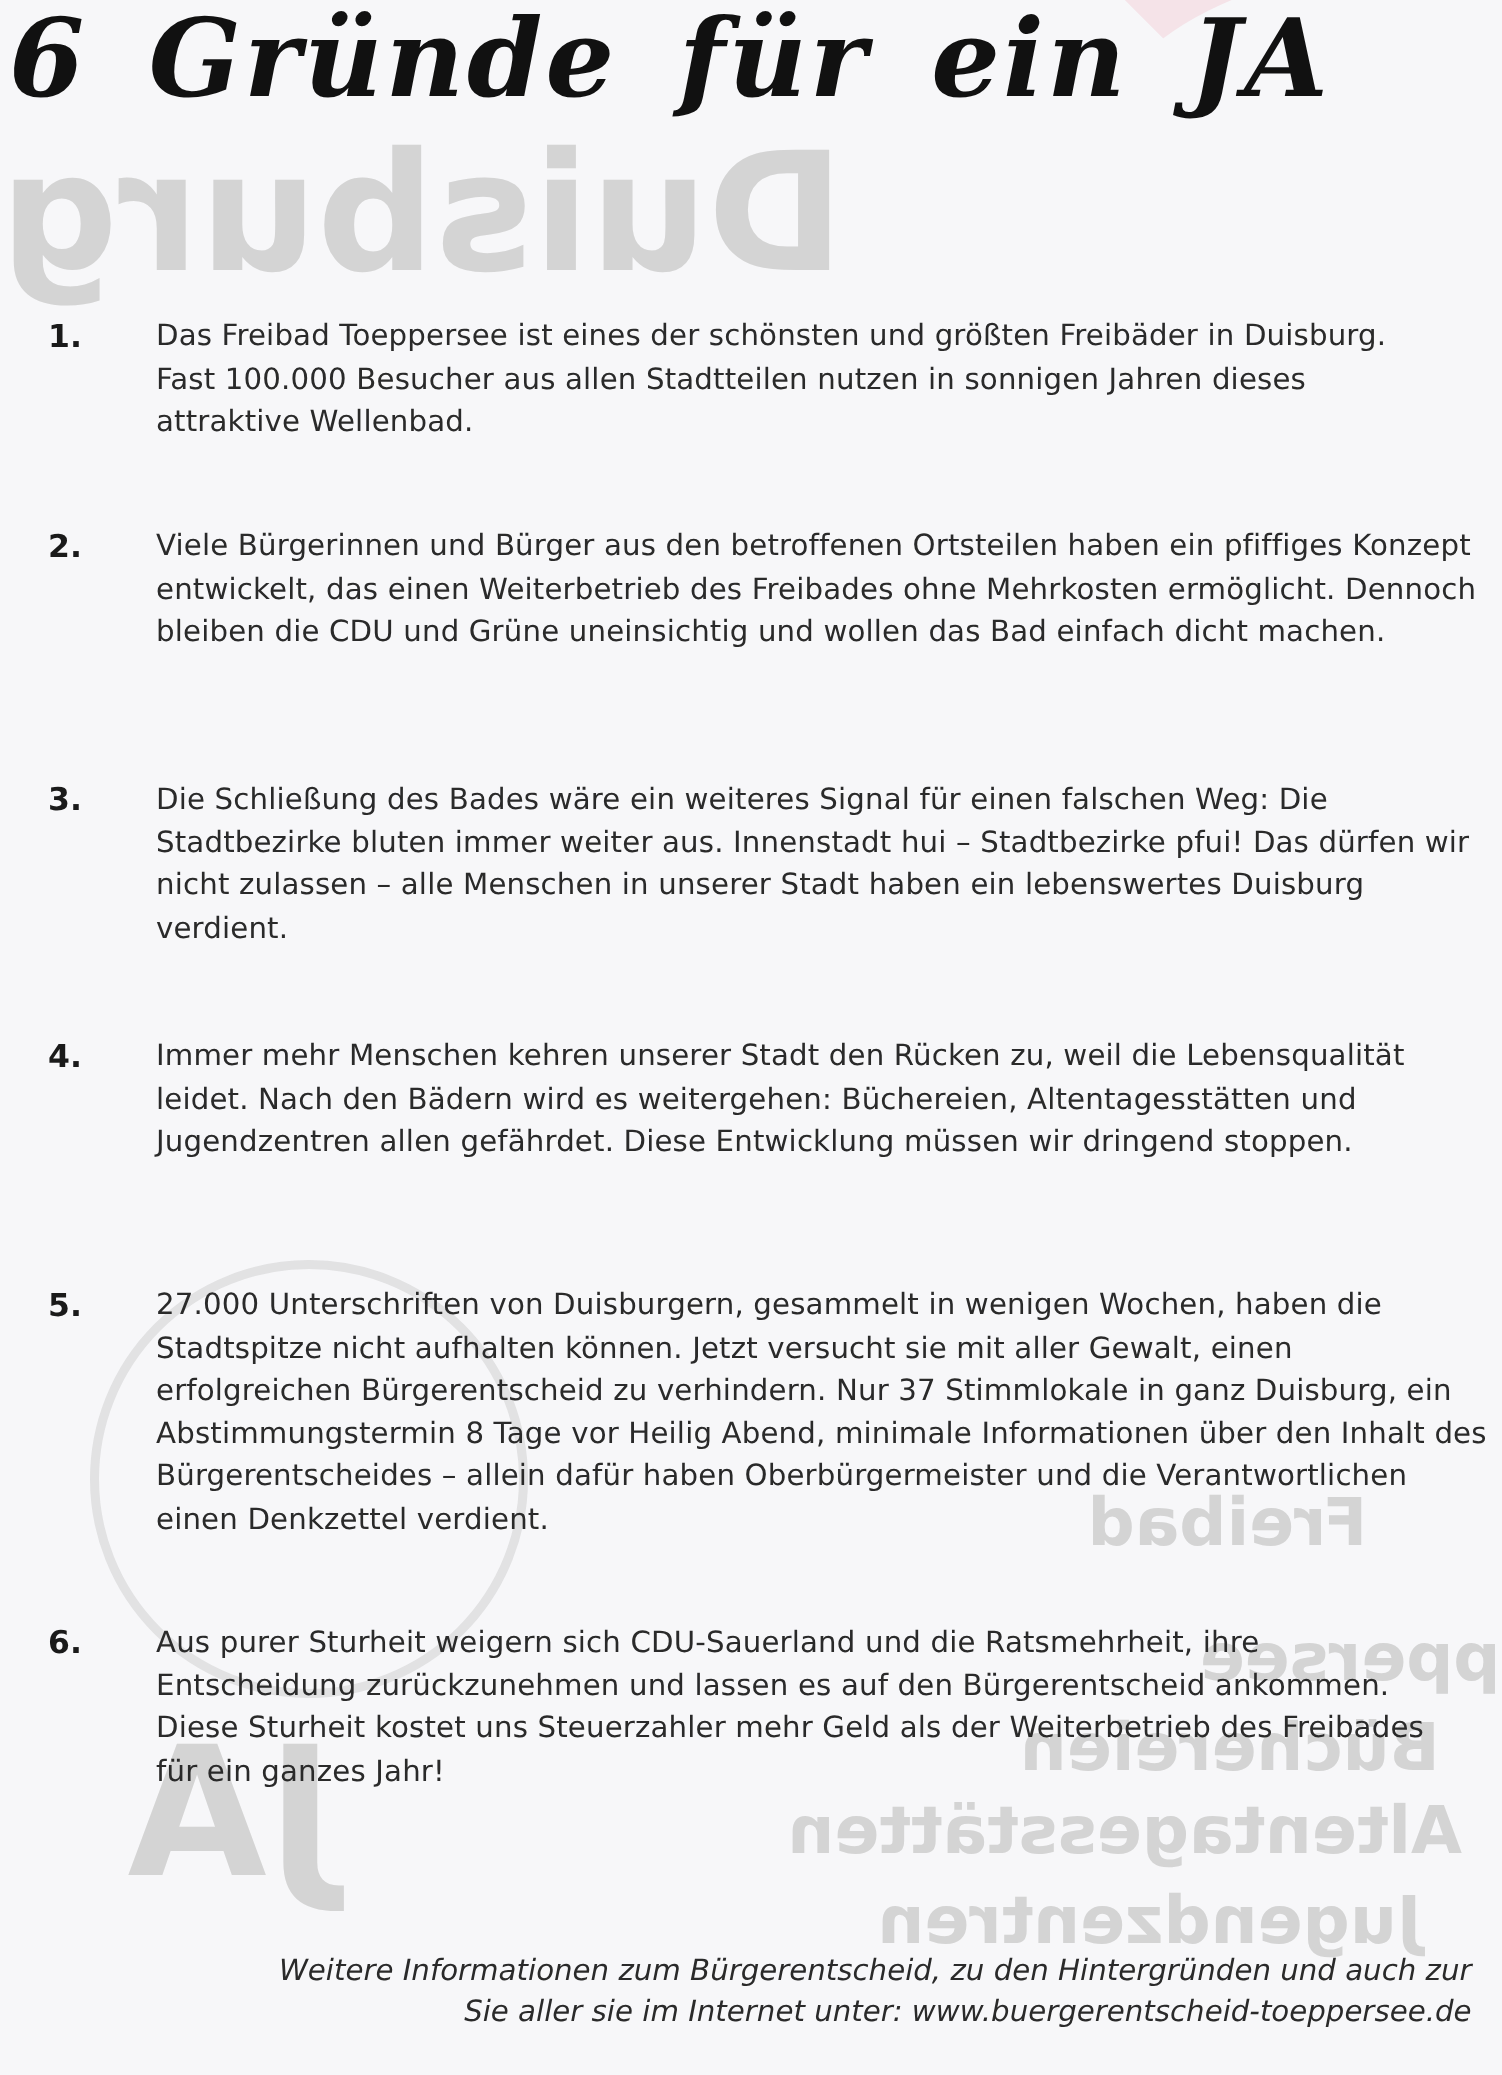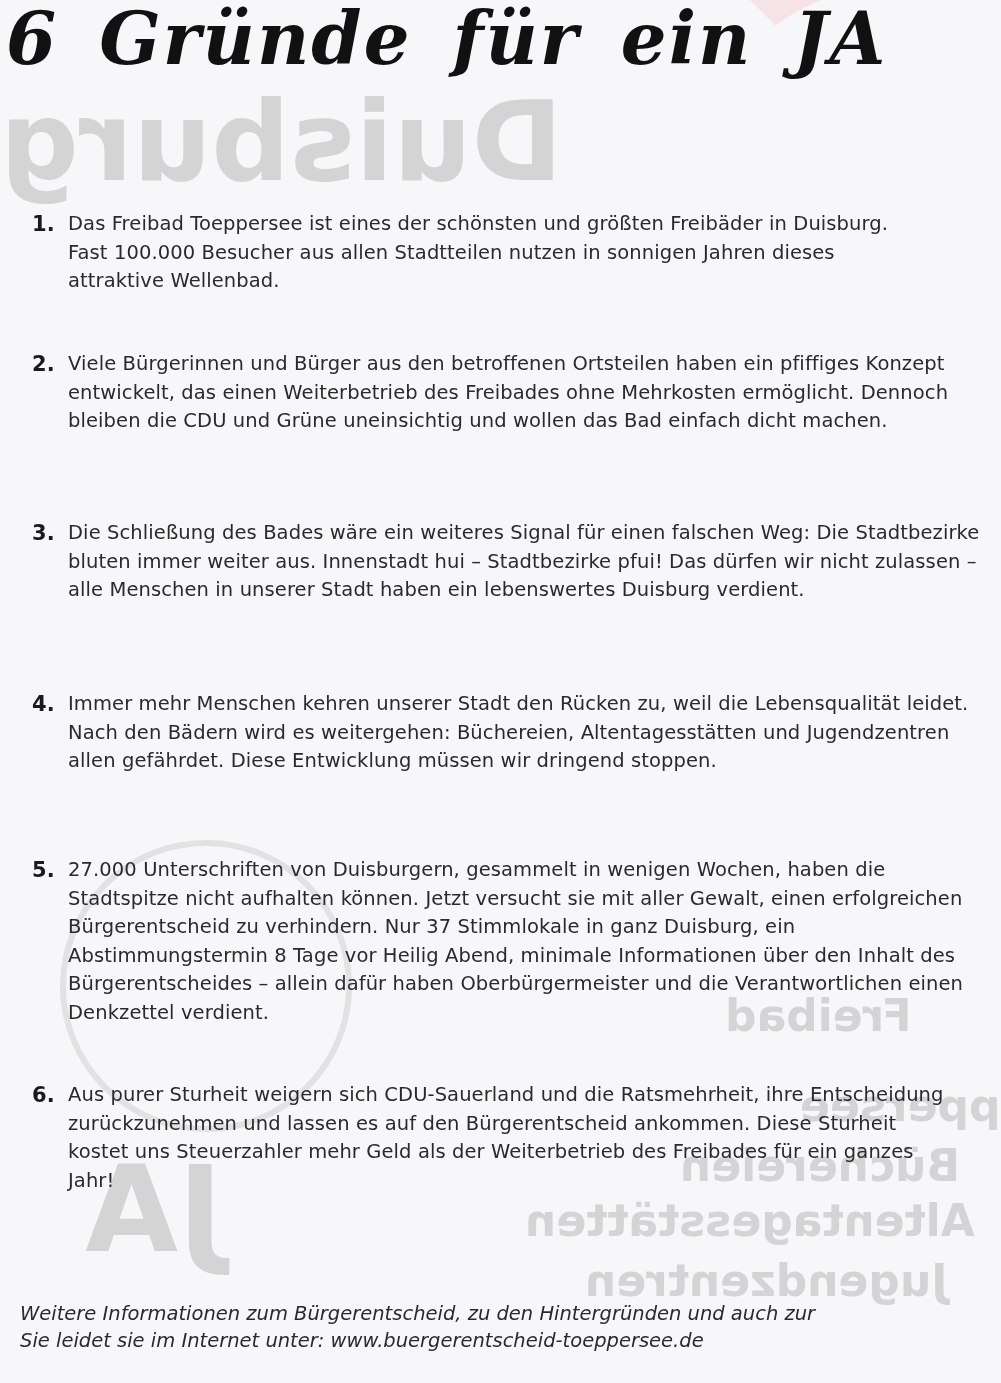"Das Freibad Toeppersee ist eines" .item .body { margin-left: none -> 36px }
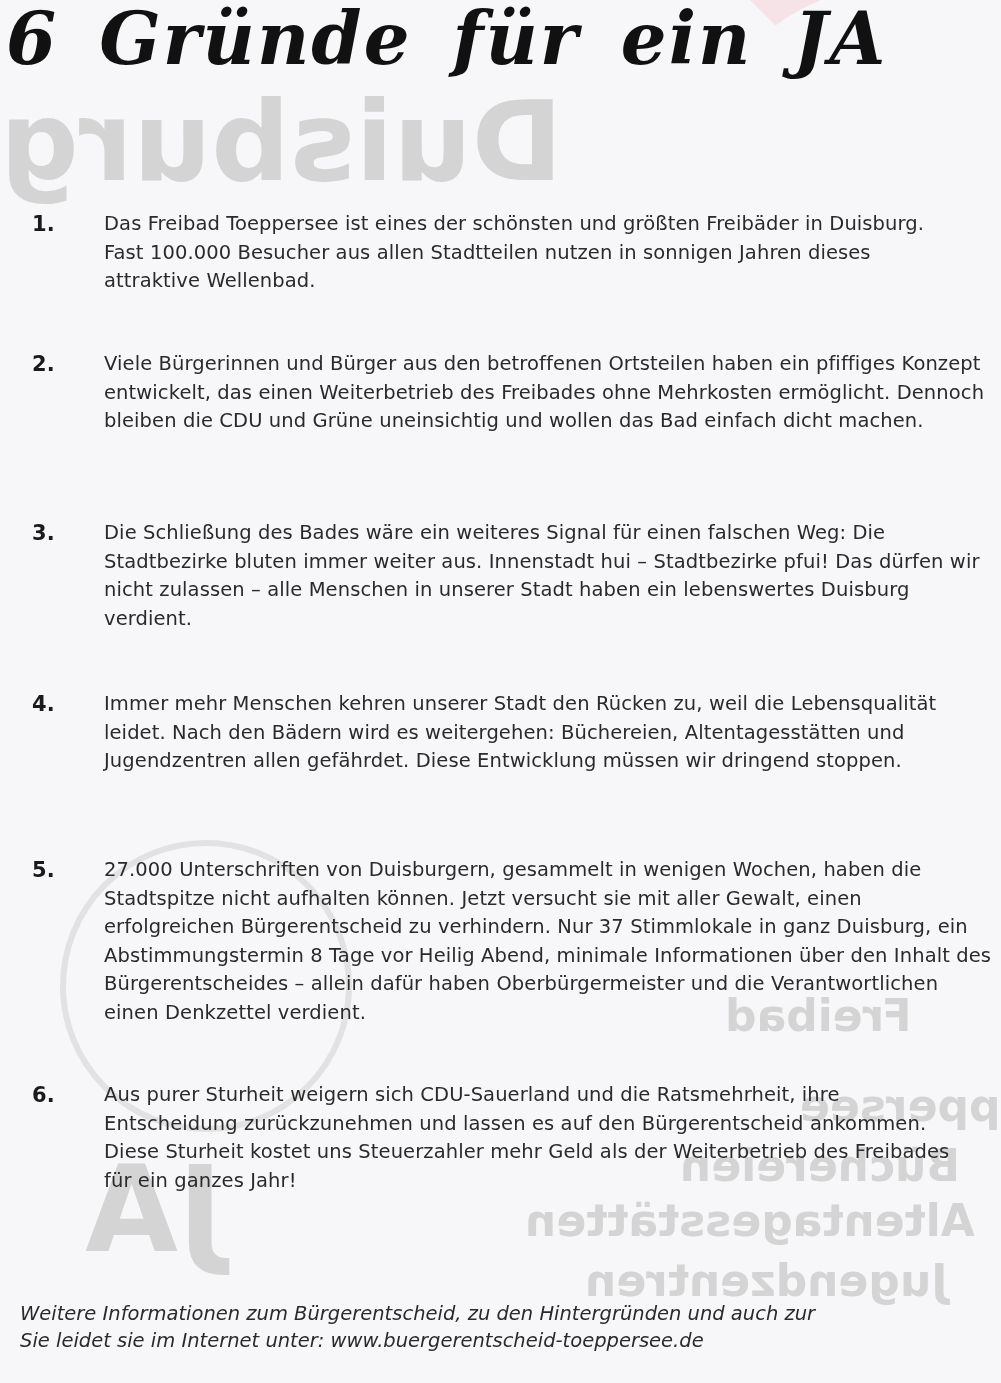"Weitere Informationen zum" .footer { text-align: left -> right }
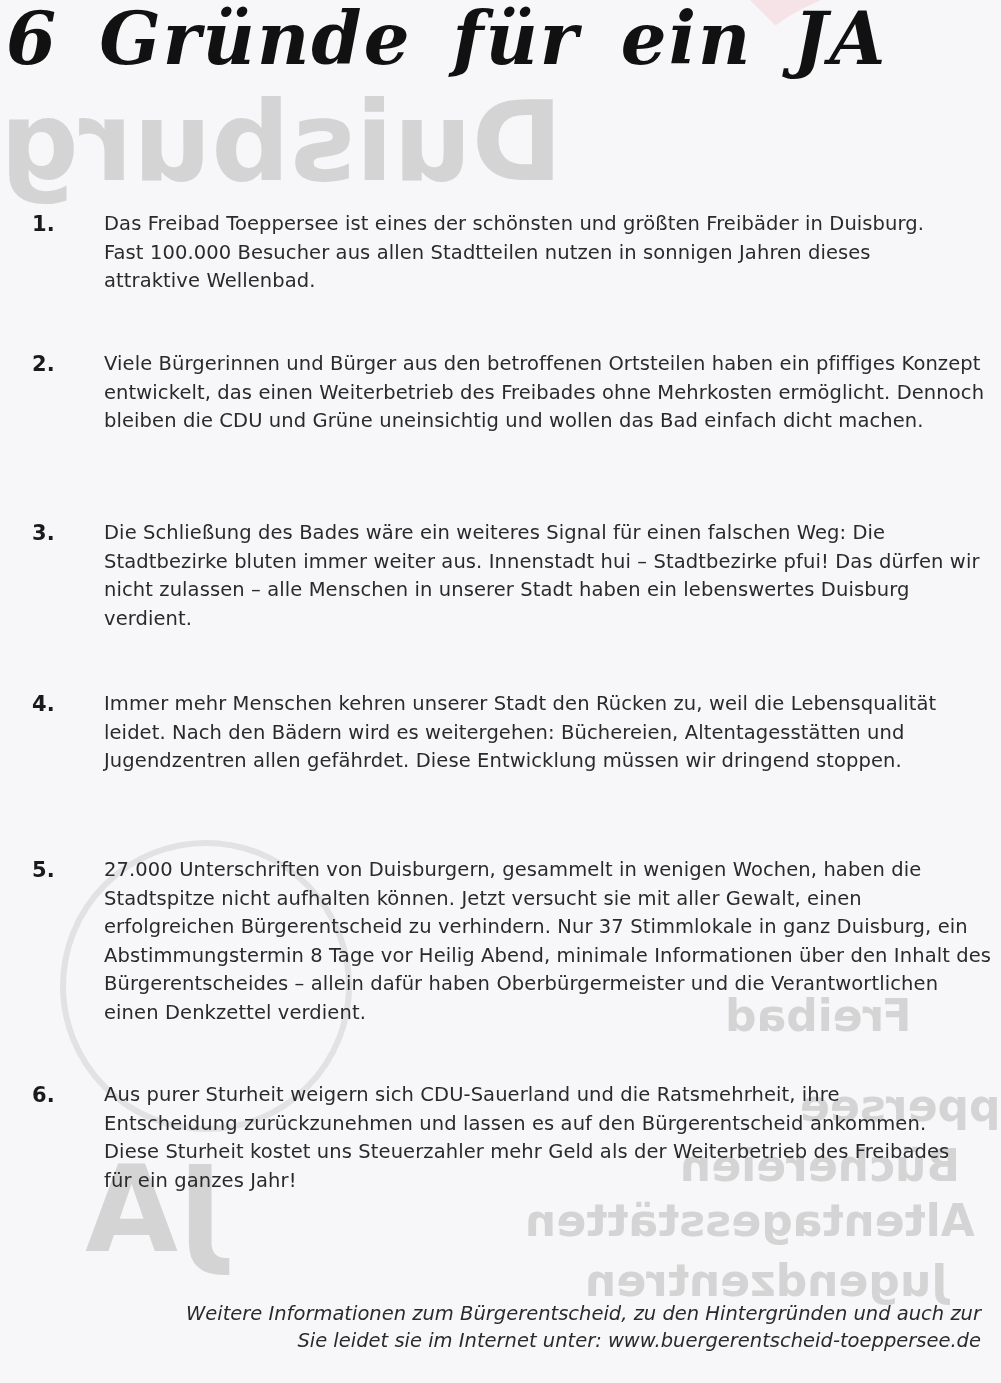"Sie leidet sie im Internet" p { text: leidet -> aller }
